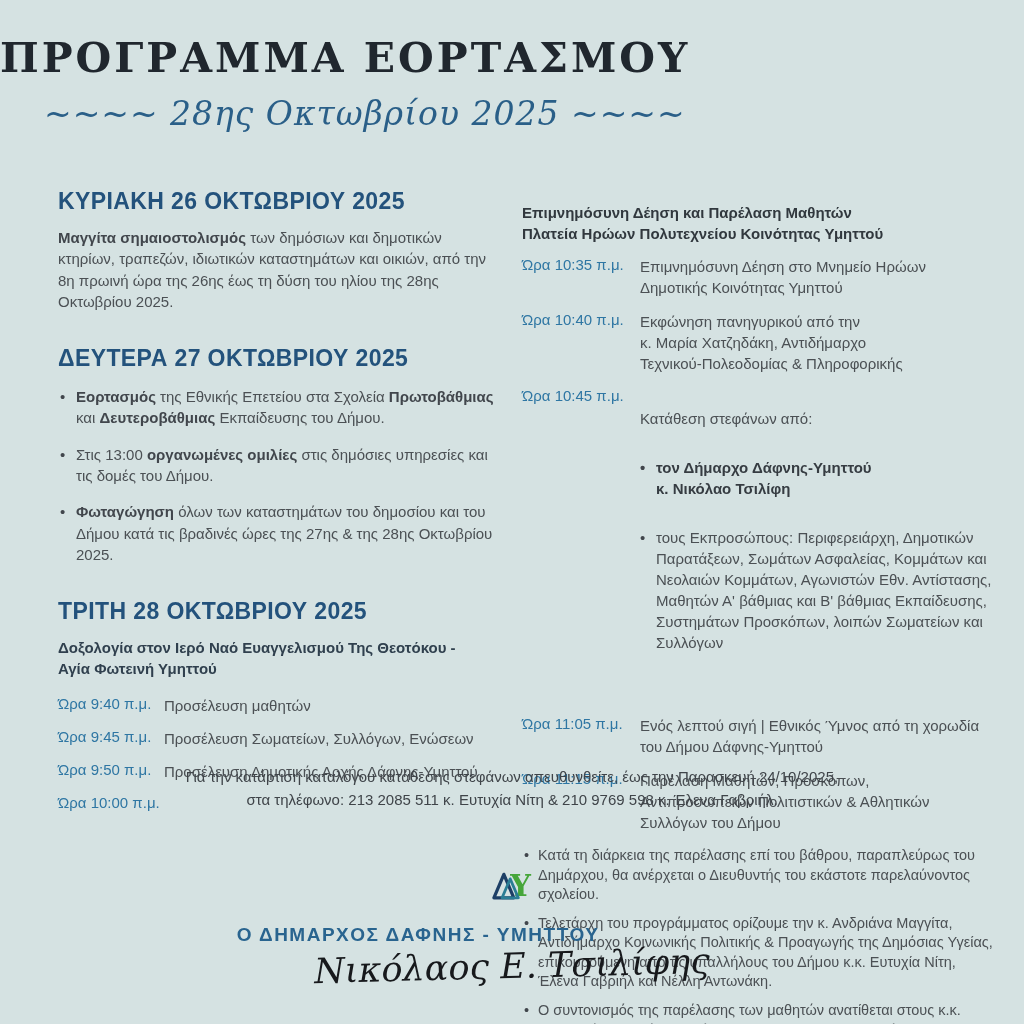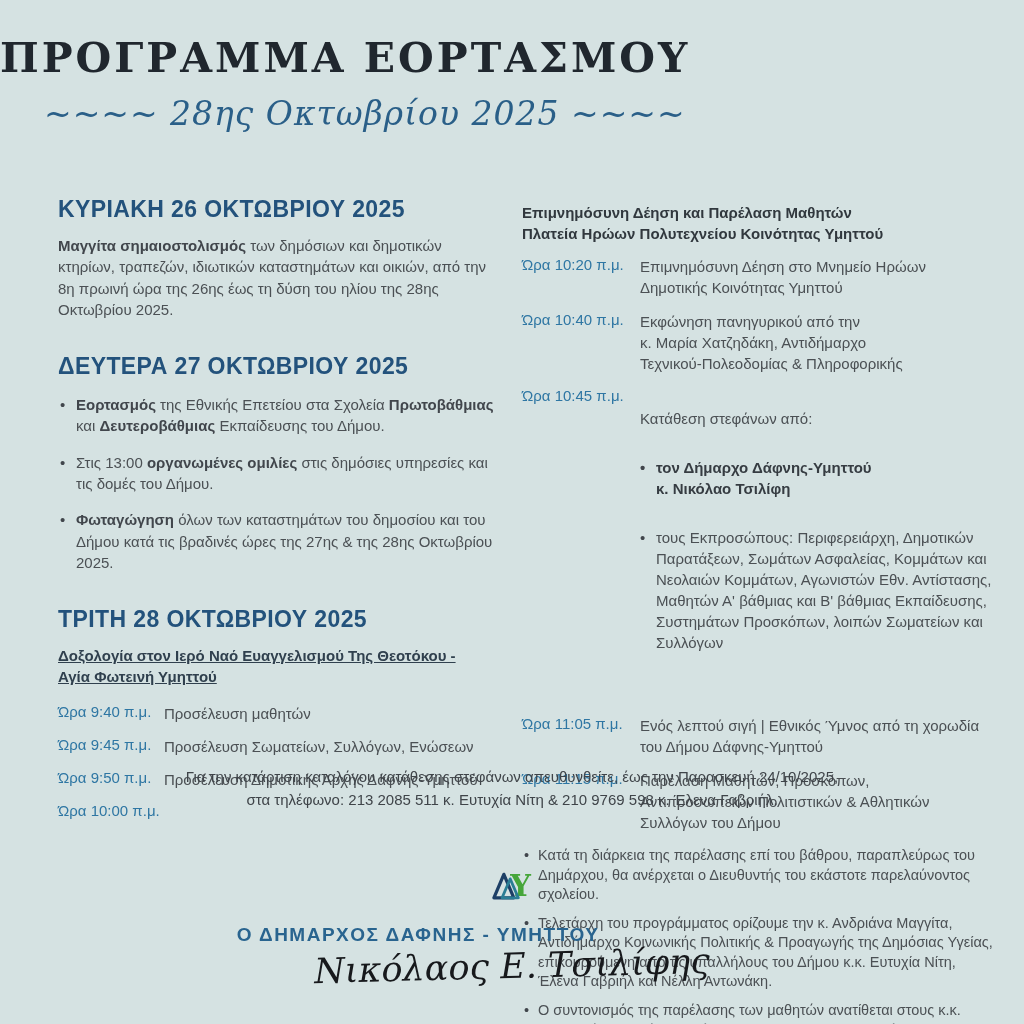"ΚΥΡΙΑΚΗ 26 ΟΚΤΩΒΡΙΟΥ 2025" .col-left { top: 196px -> 188px }
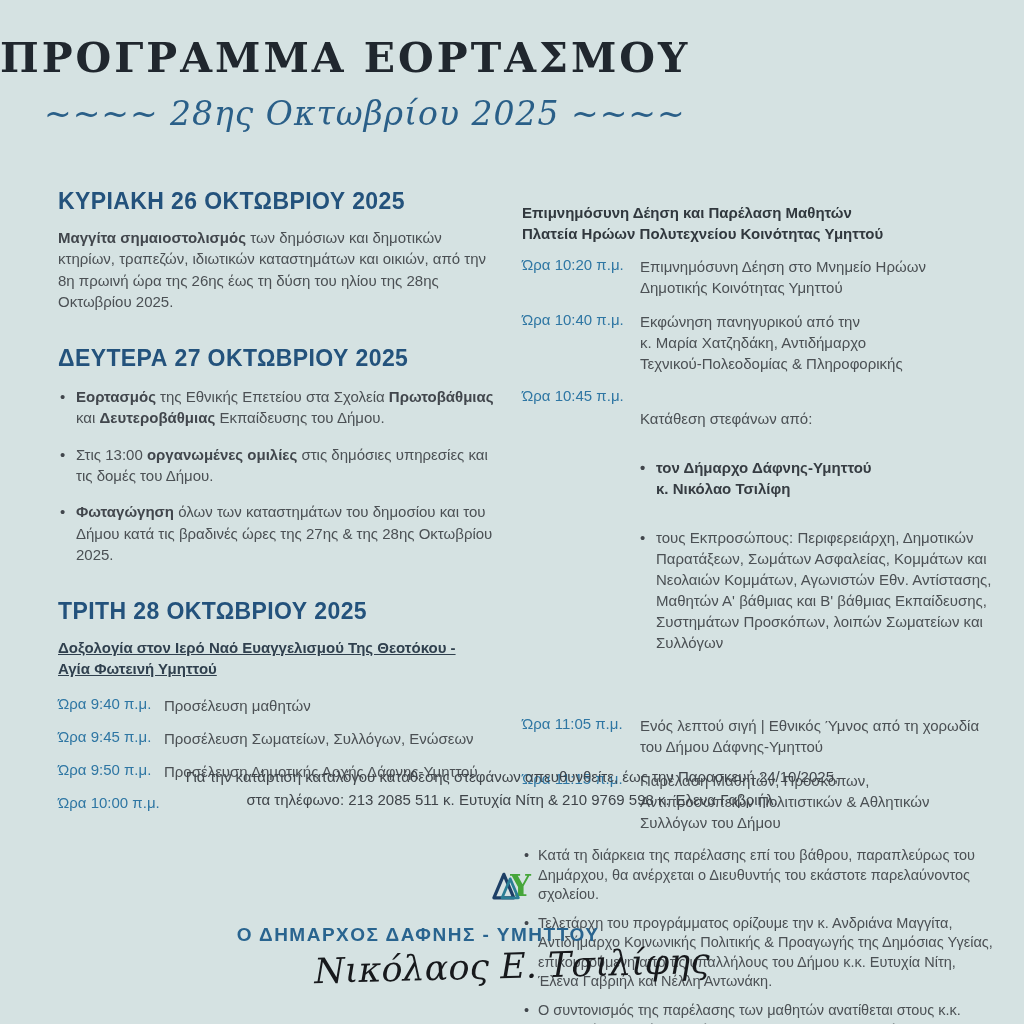"Ώρα 10:20 π.μ." span.sched-time { text: 10:20 -> 10:35 }
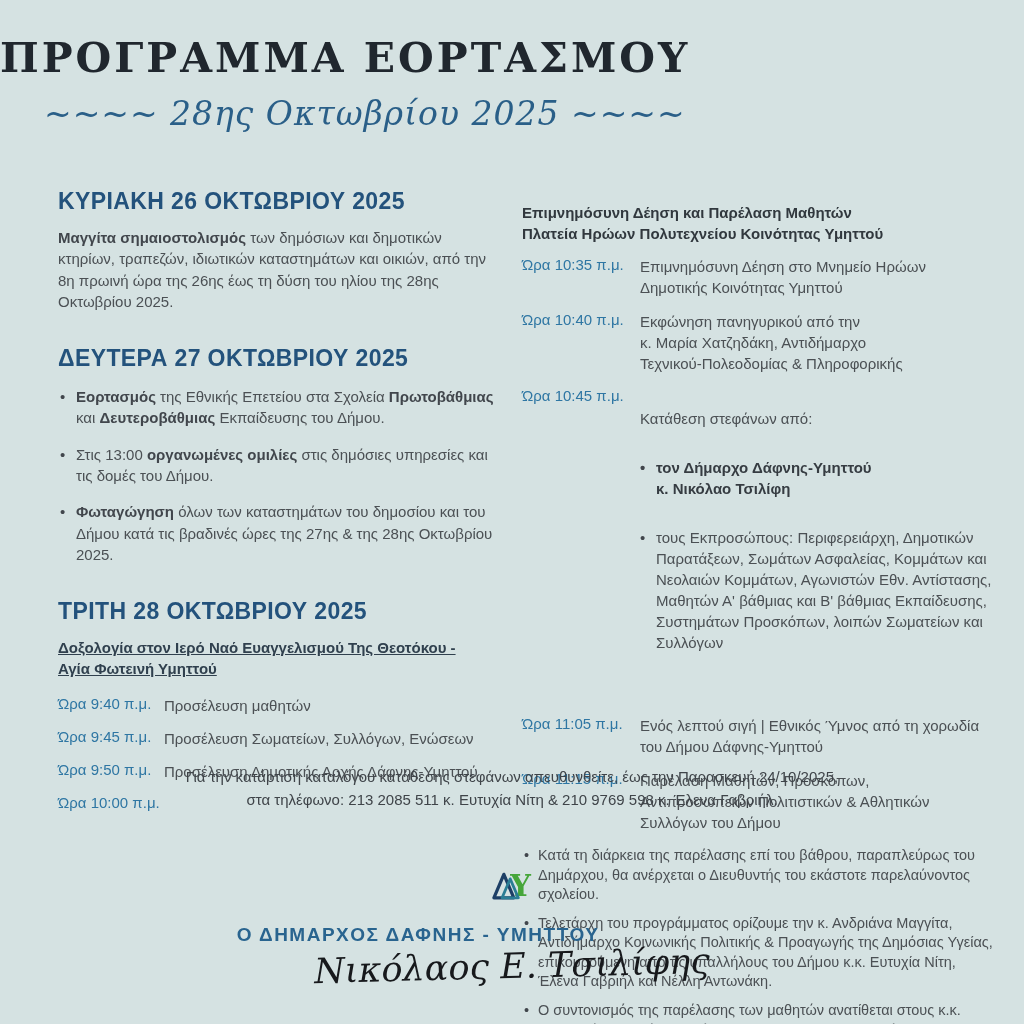"Δοξολογία στον Ιερό Ναό Ευαγγελισμού" .sub-heading { text-decoration: underline -> none }
